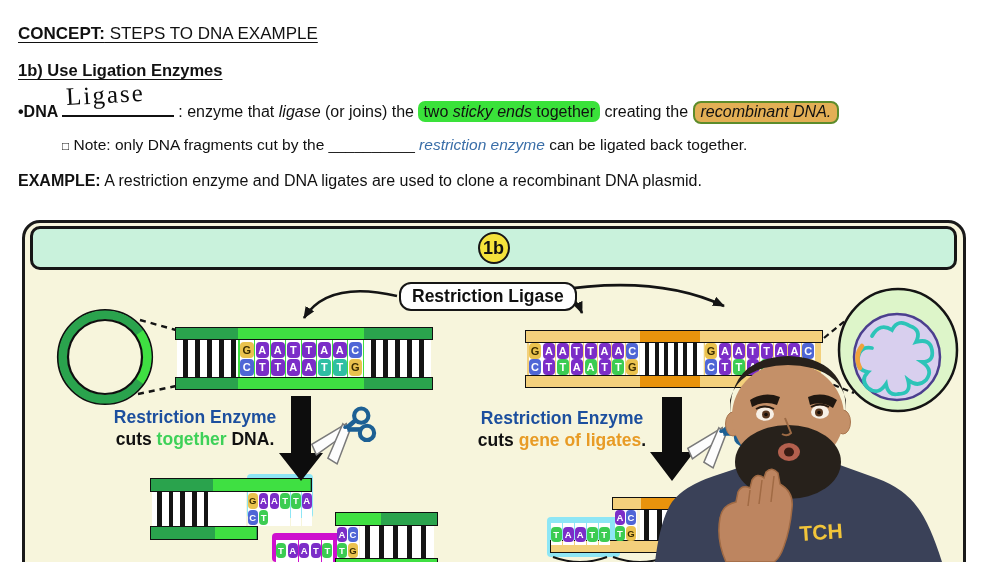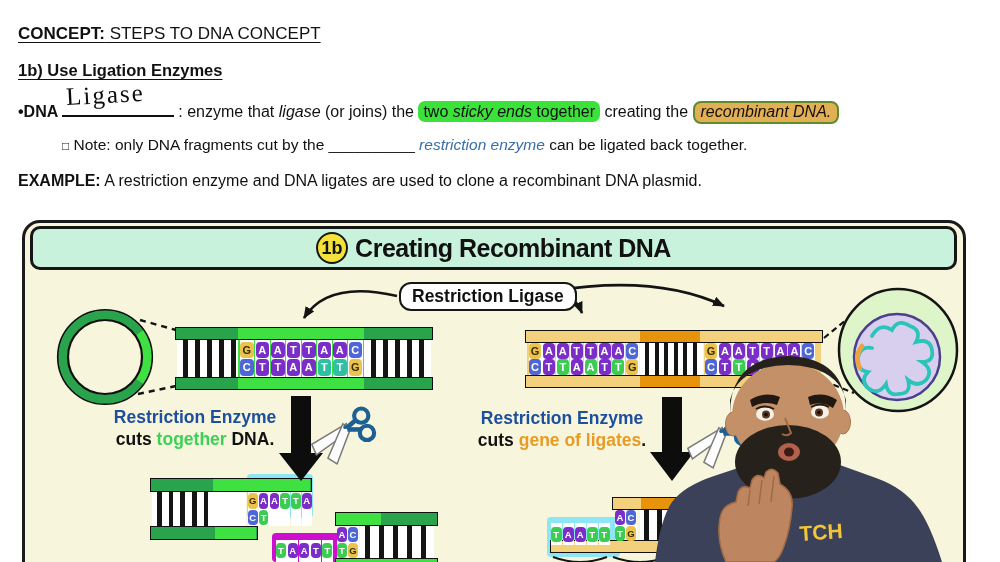"STEPS TO DNA CONCEPT" span { text: CONCEPT -> EXAMPLE }
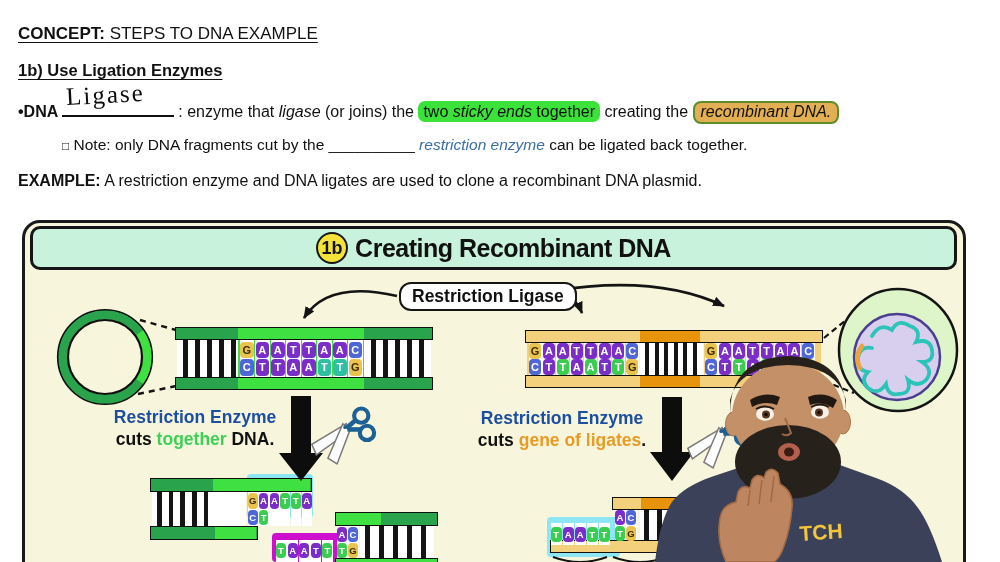"Creating Recombinant DNA" span { html: <span>Creating Recombinant DNA</span> -> none }
